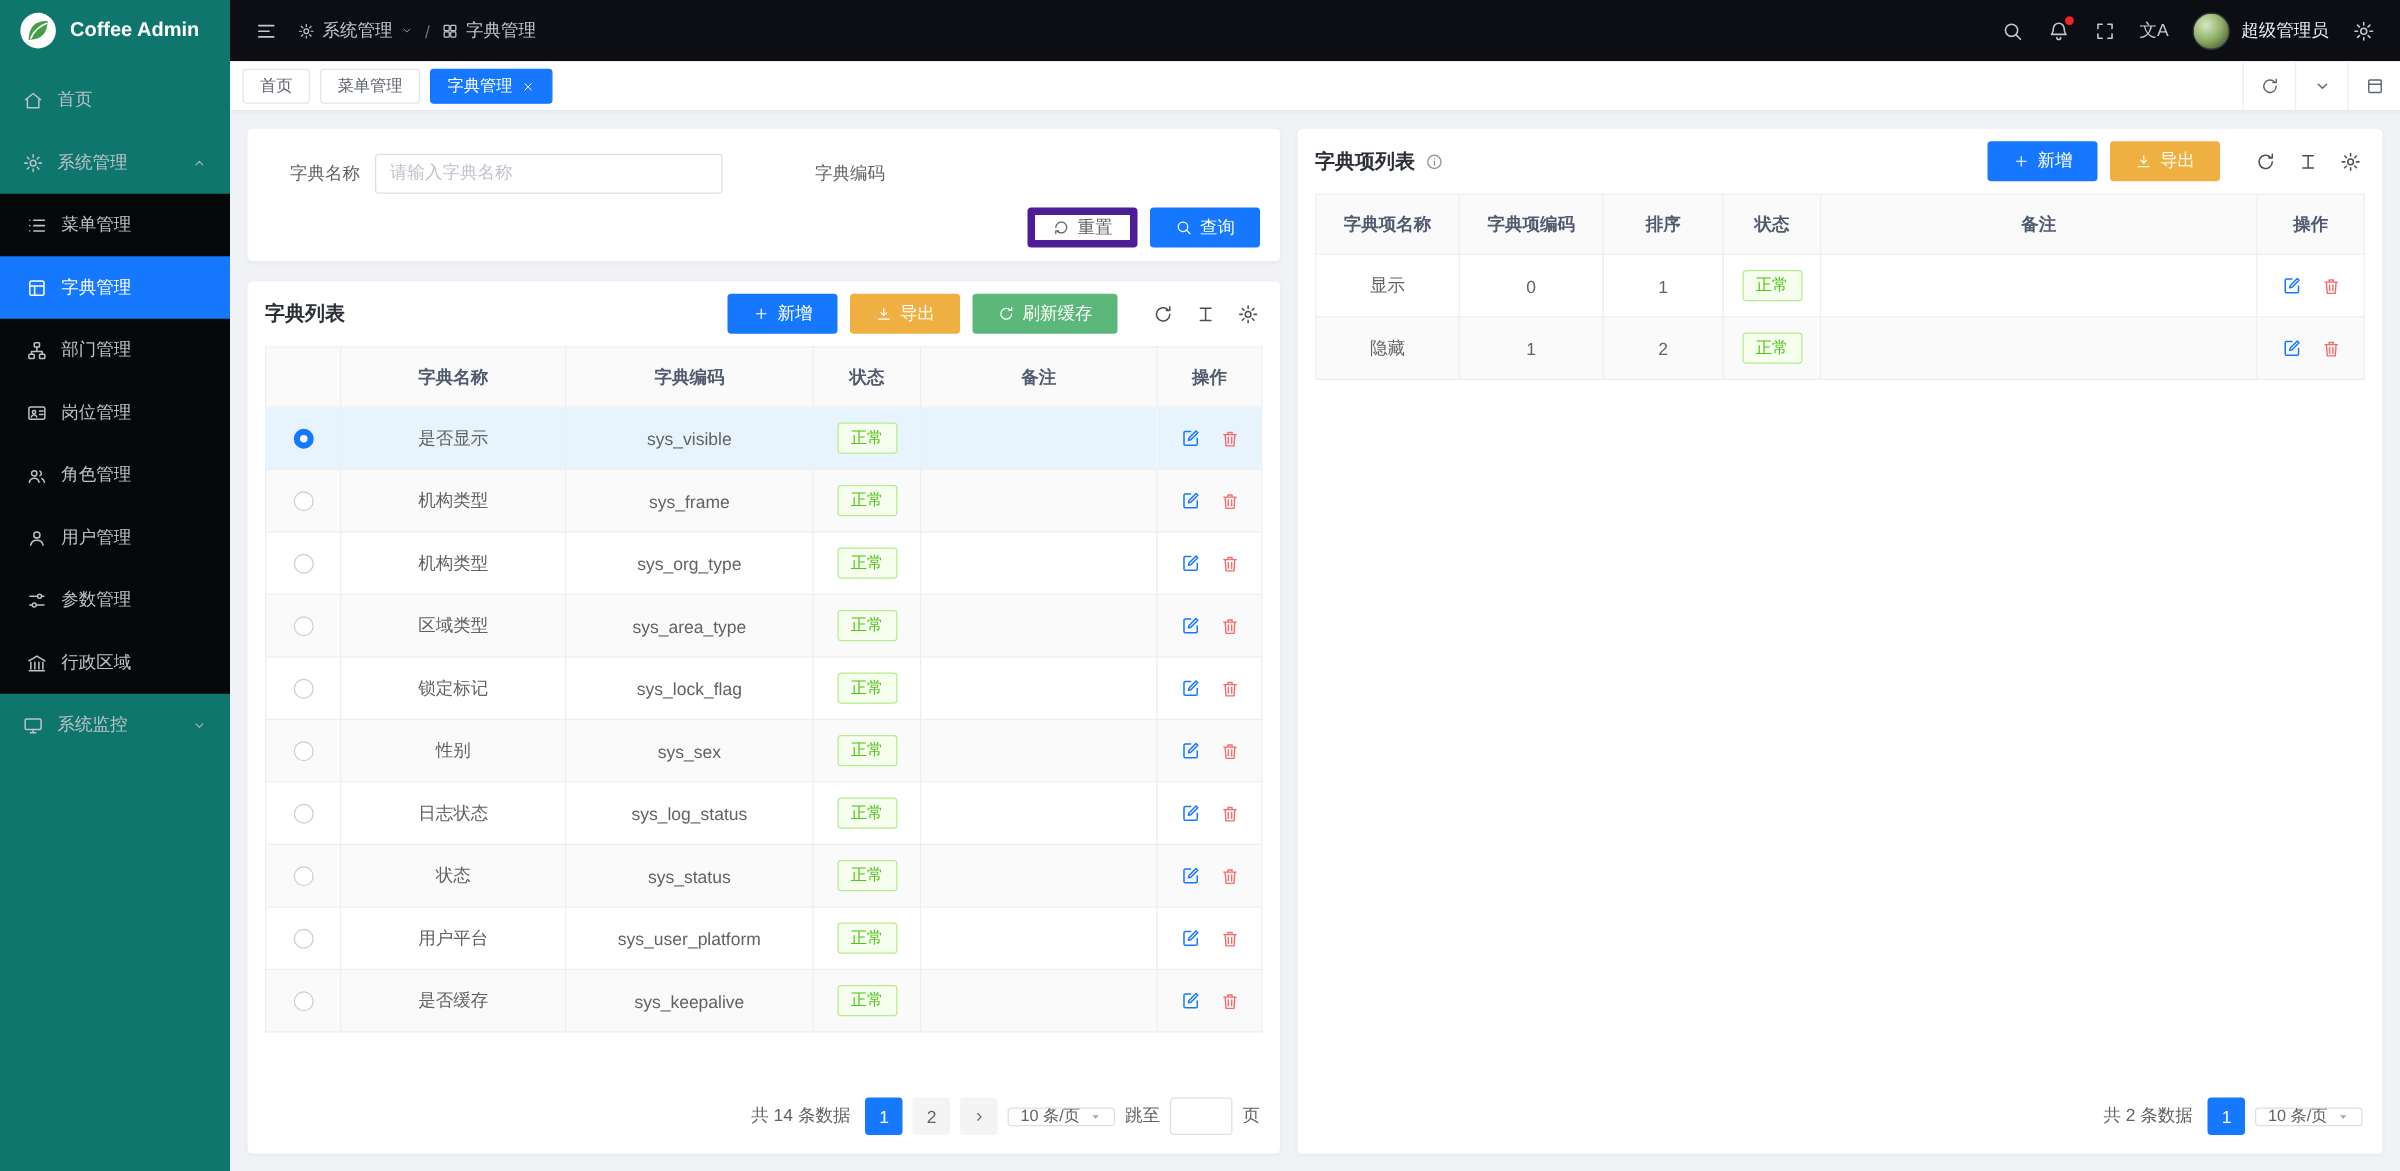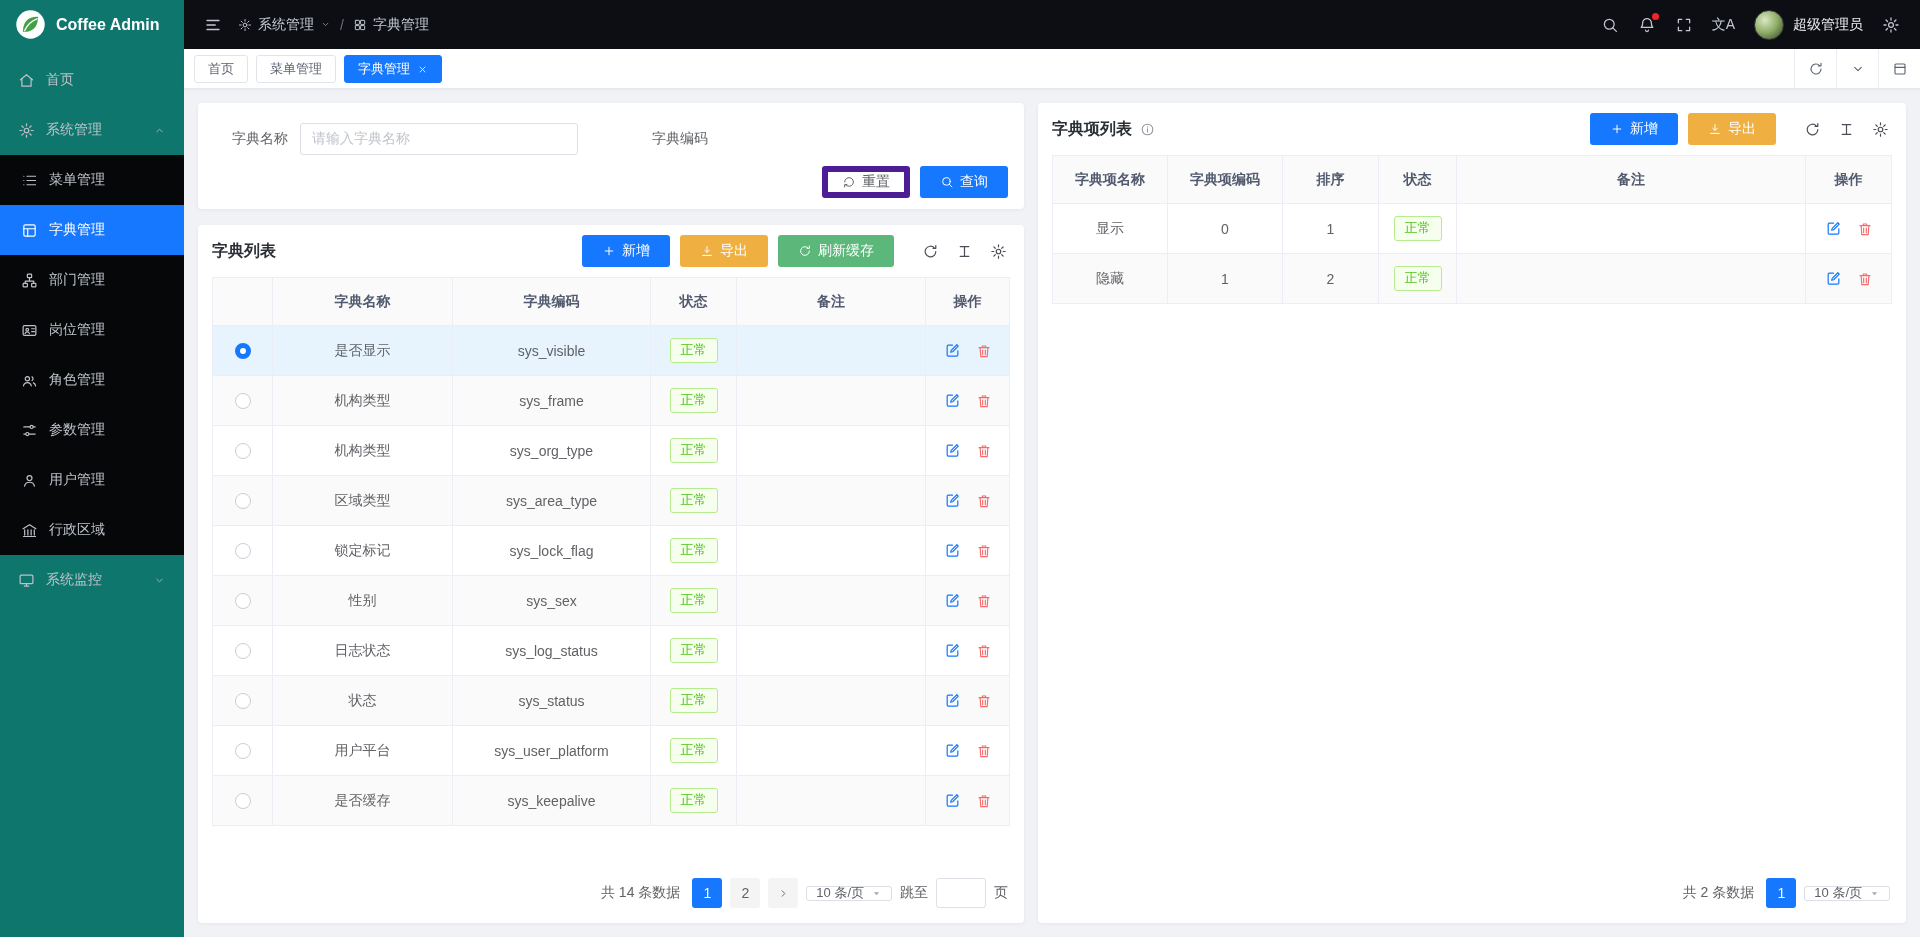"参数管理" div.menu-item { order: before "用户管理" -> after "用户管理" }
